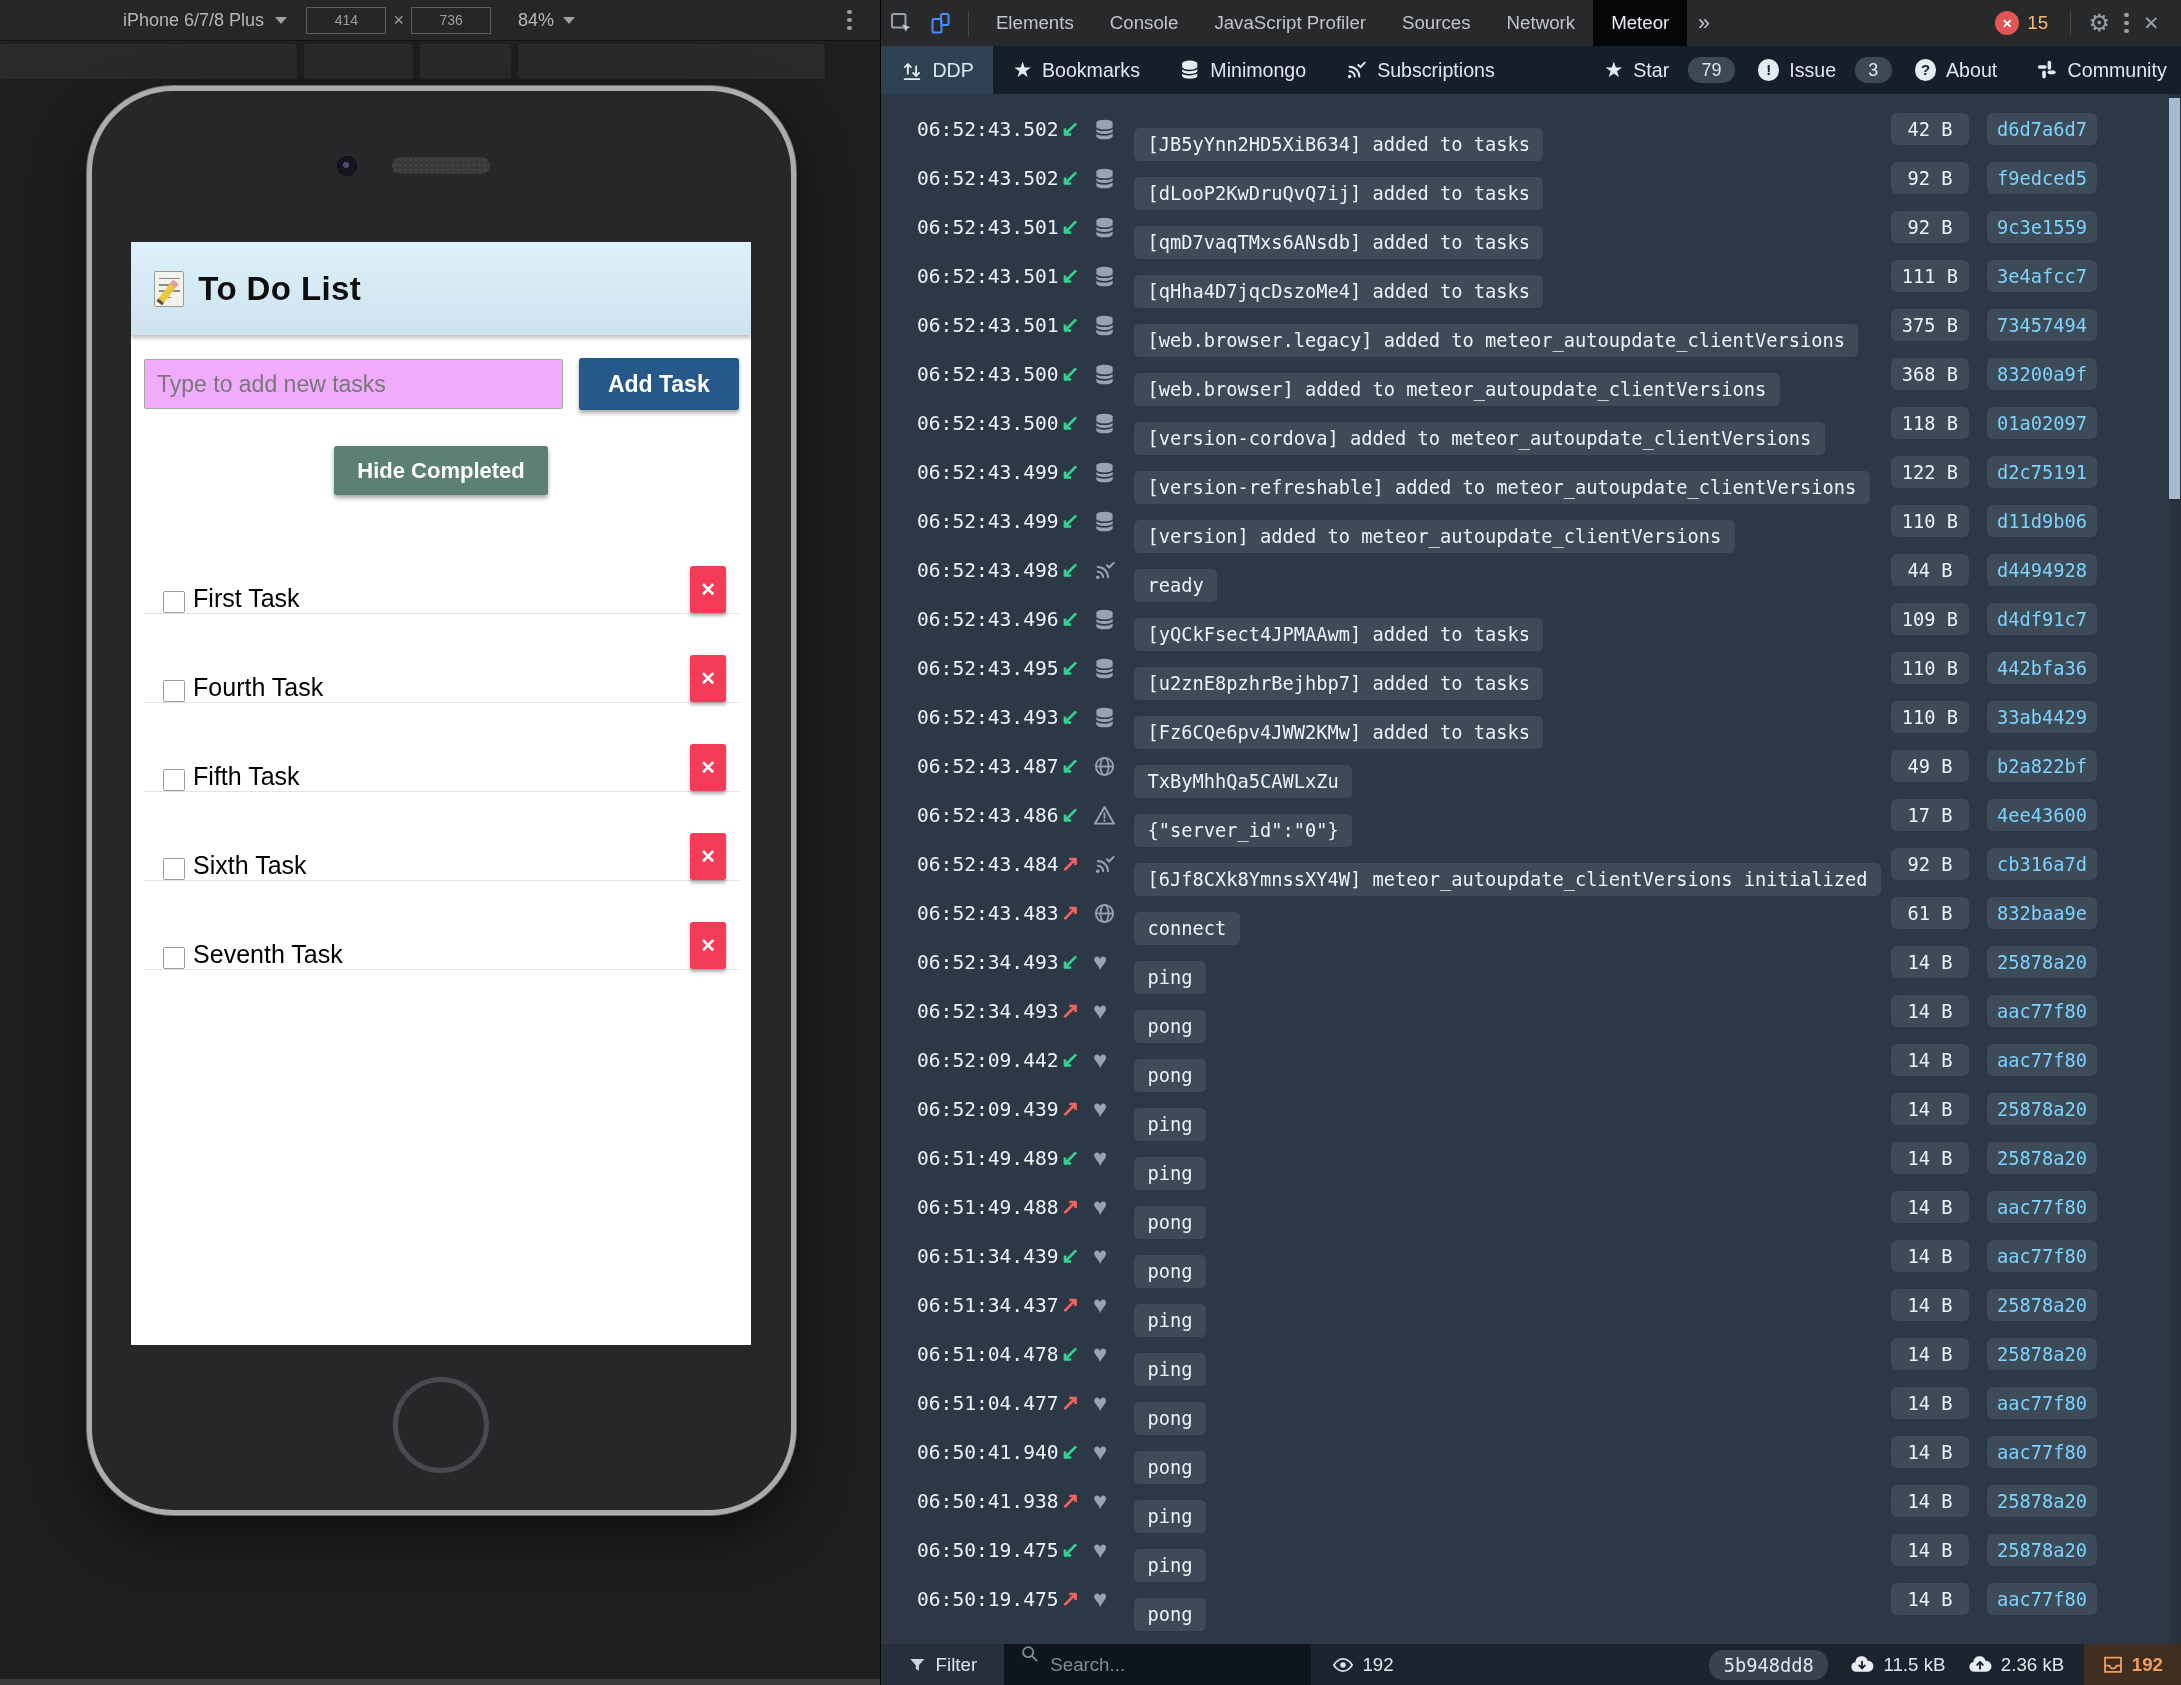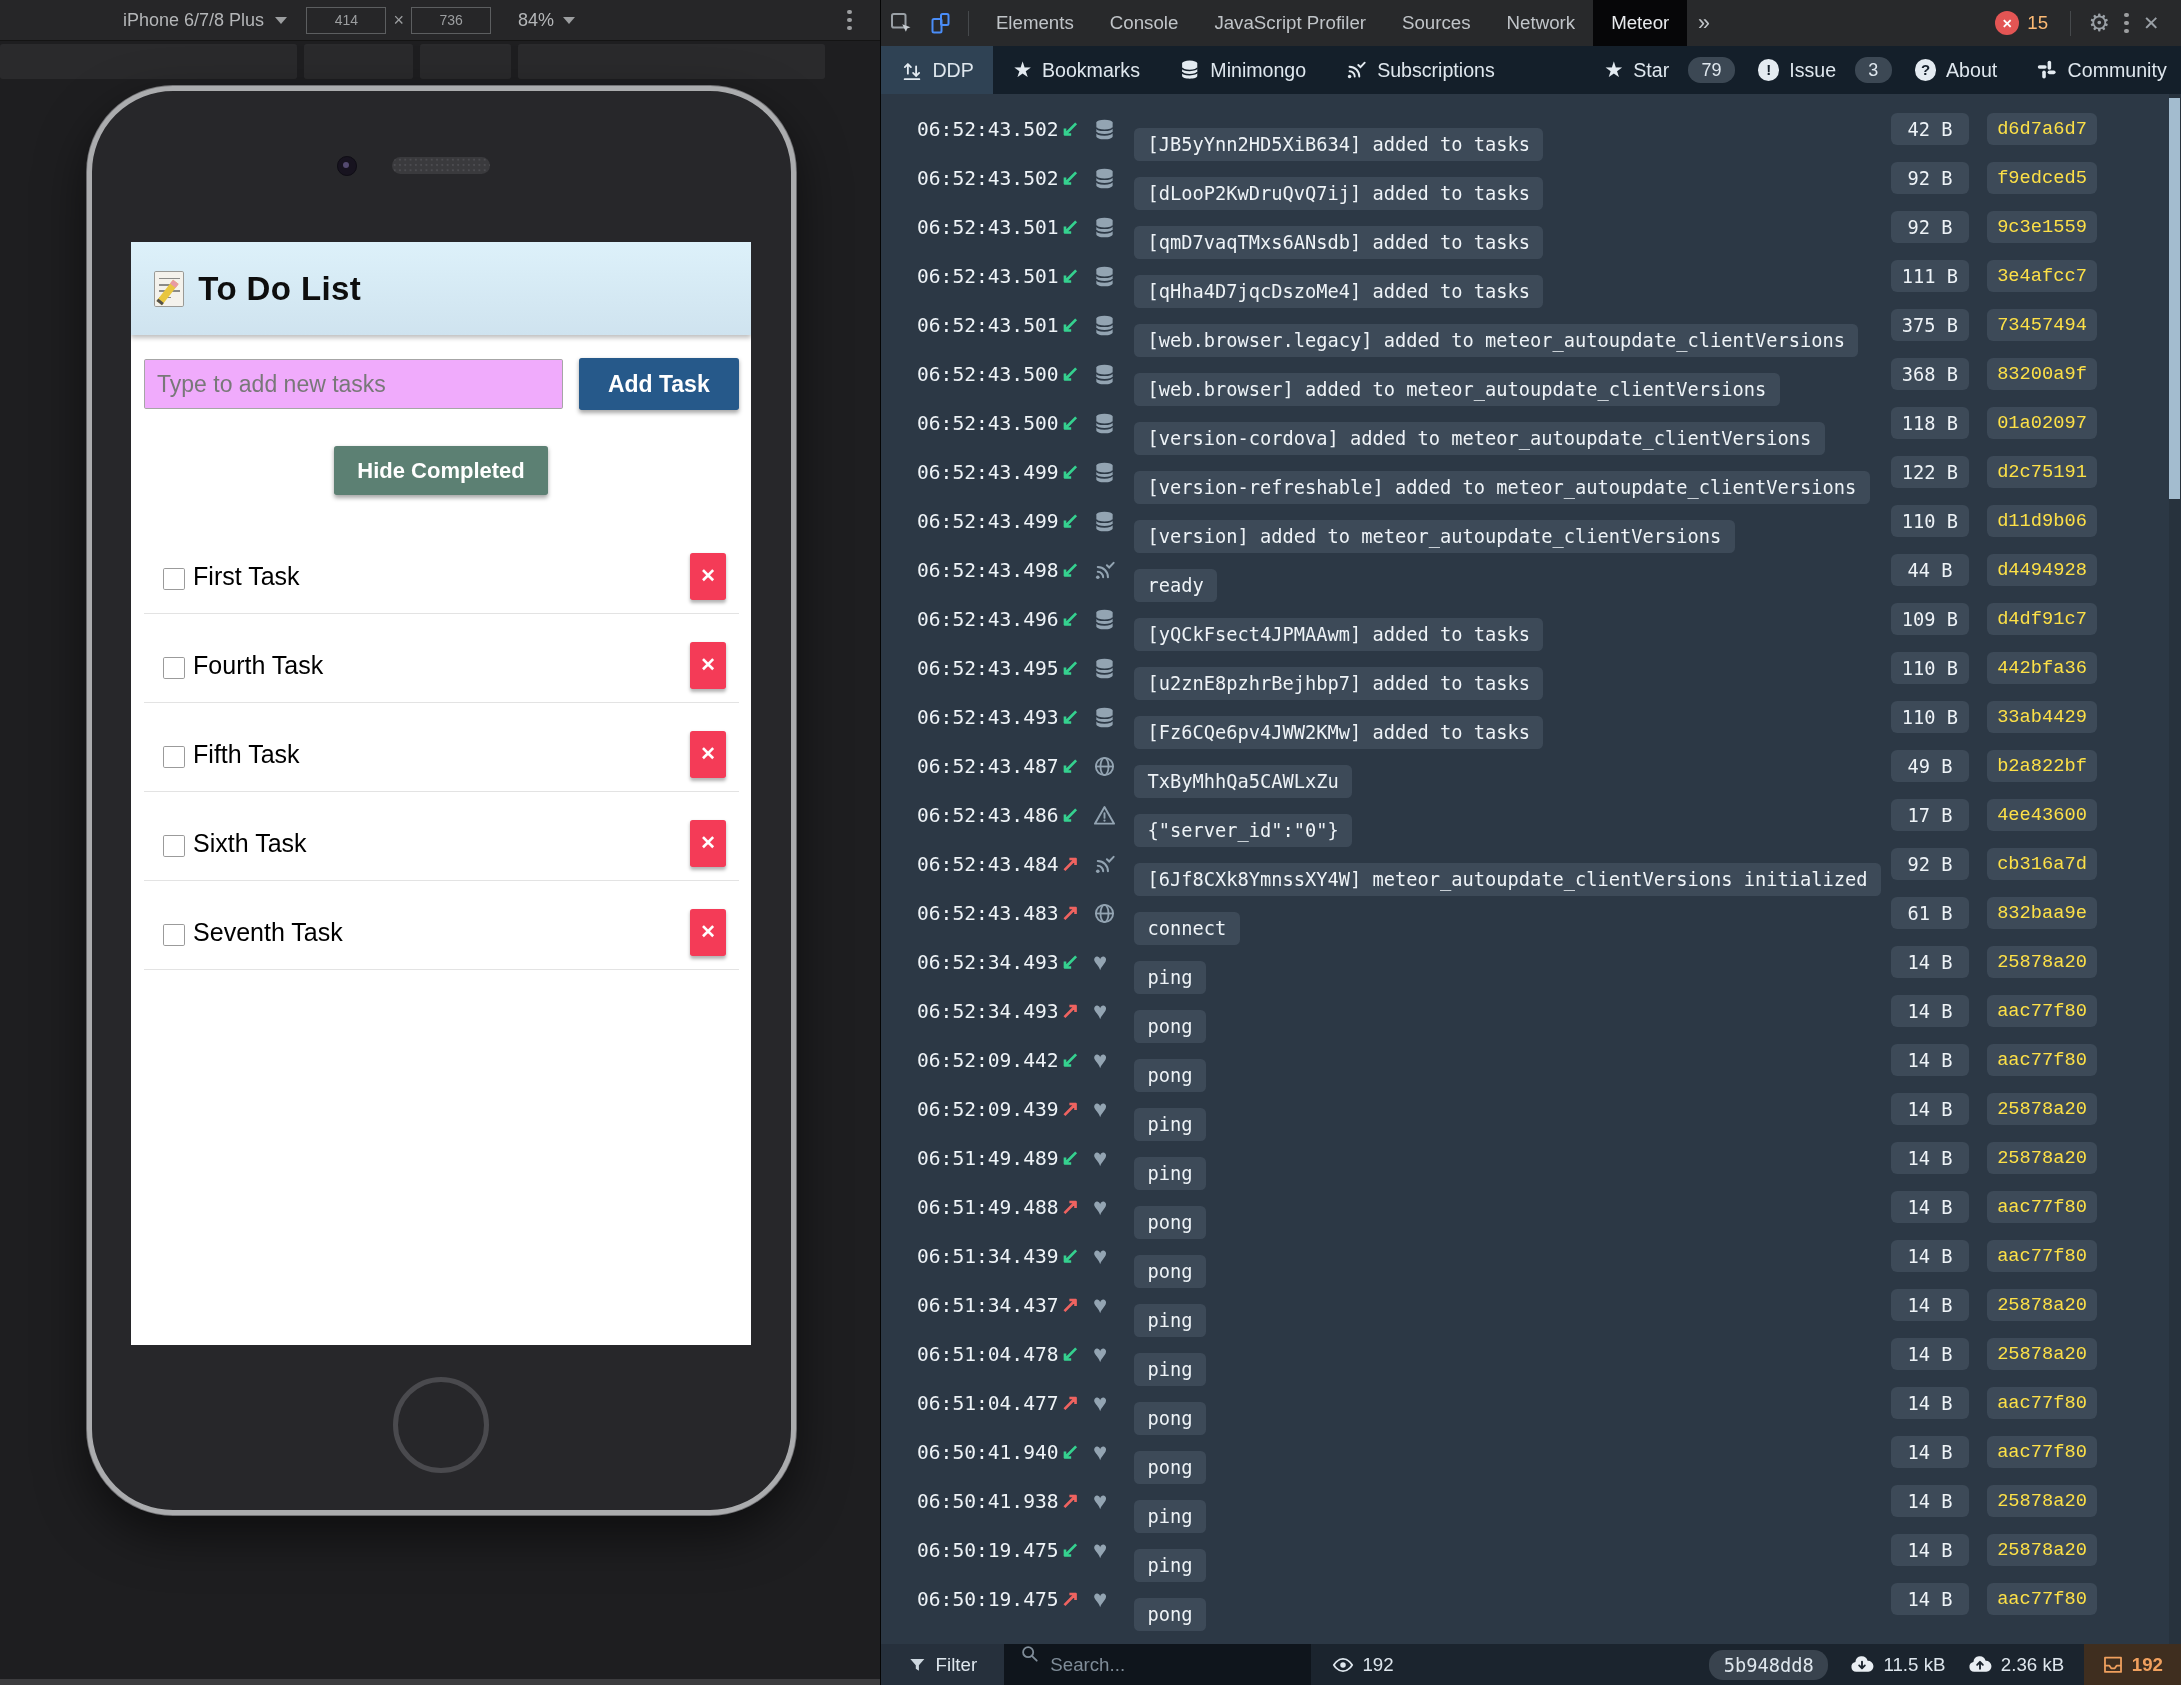"d6d7a6d7" .hash { color: #fde047 -> #7dd3fc; font-family: Liberation Mono, monospace -> none }
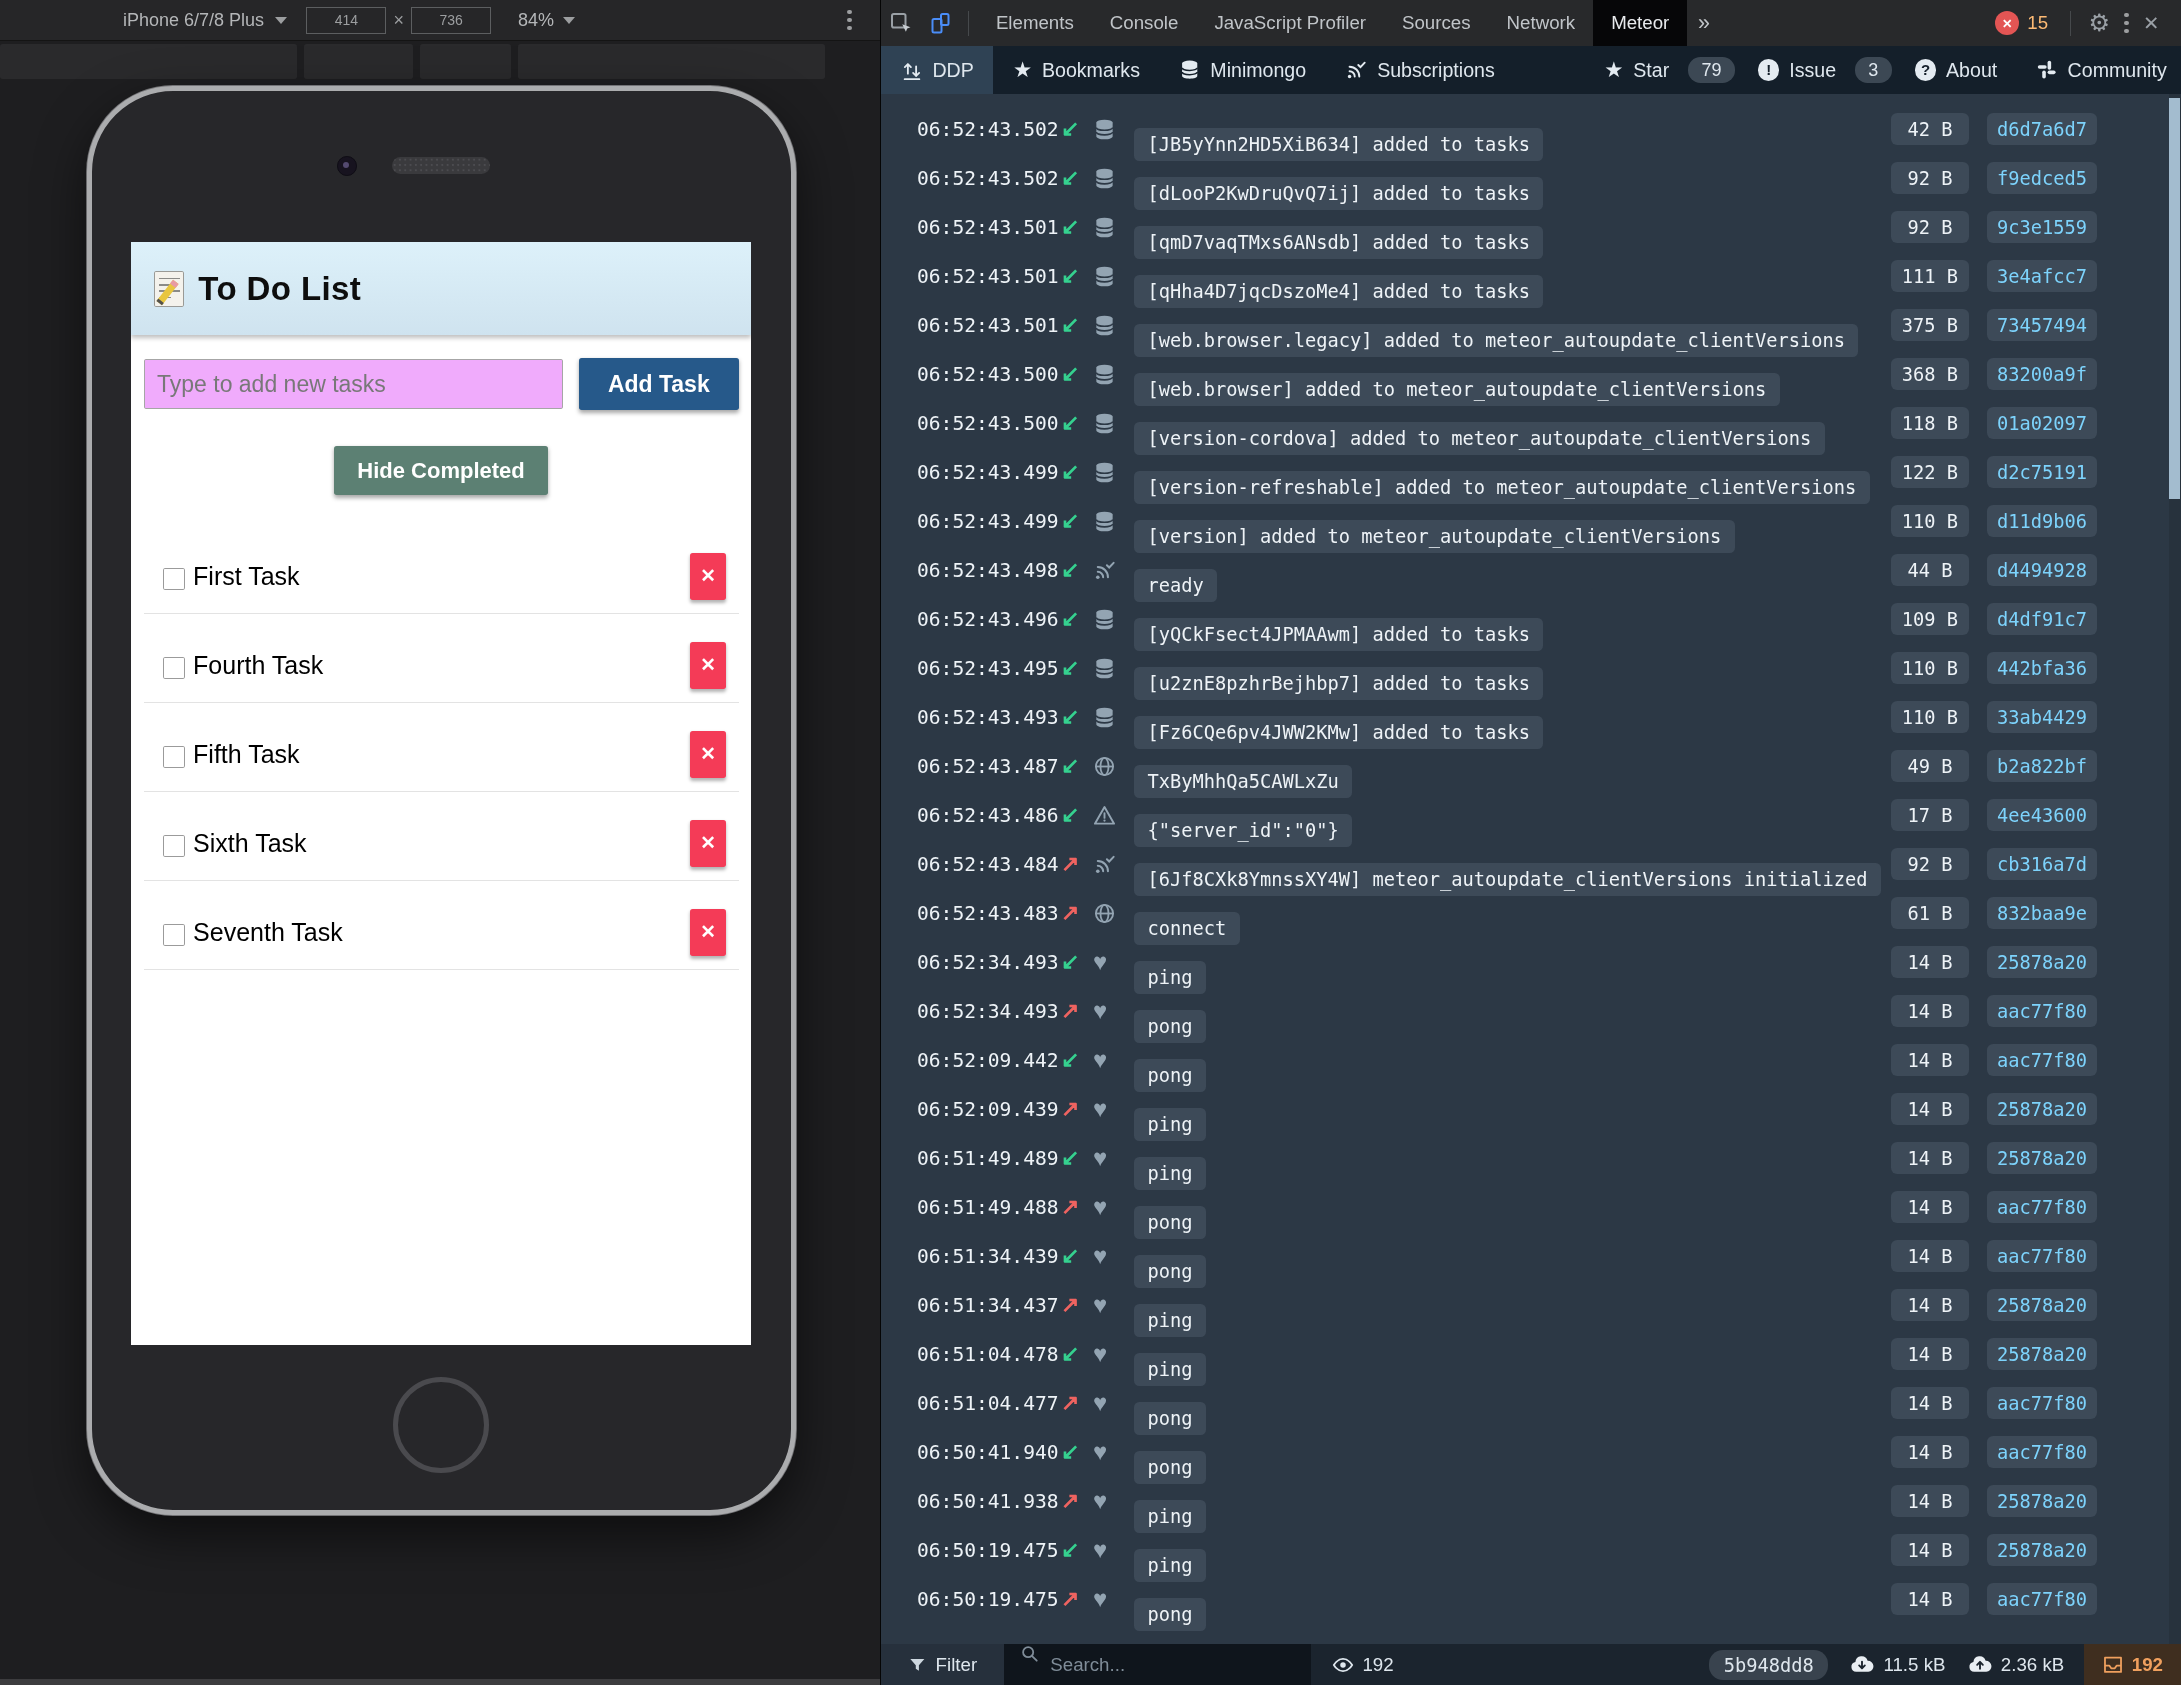"First Task" .task-row { align-items: center -> flex-end }
